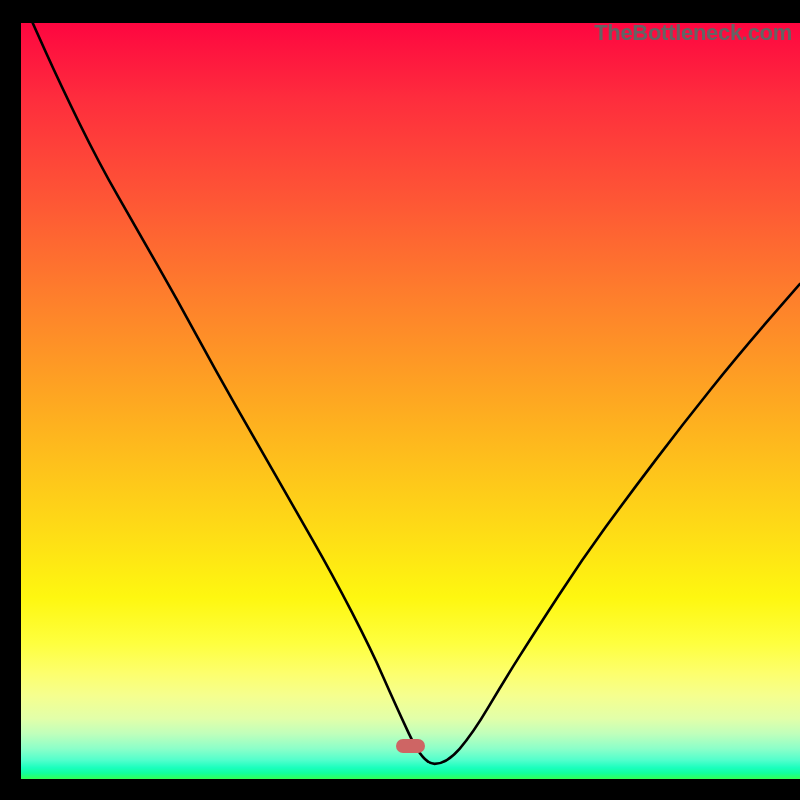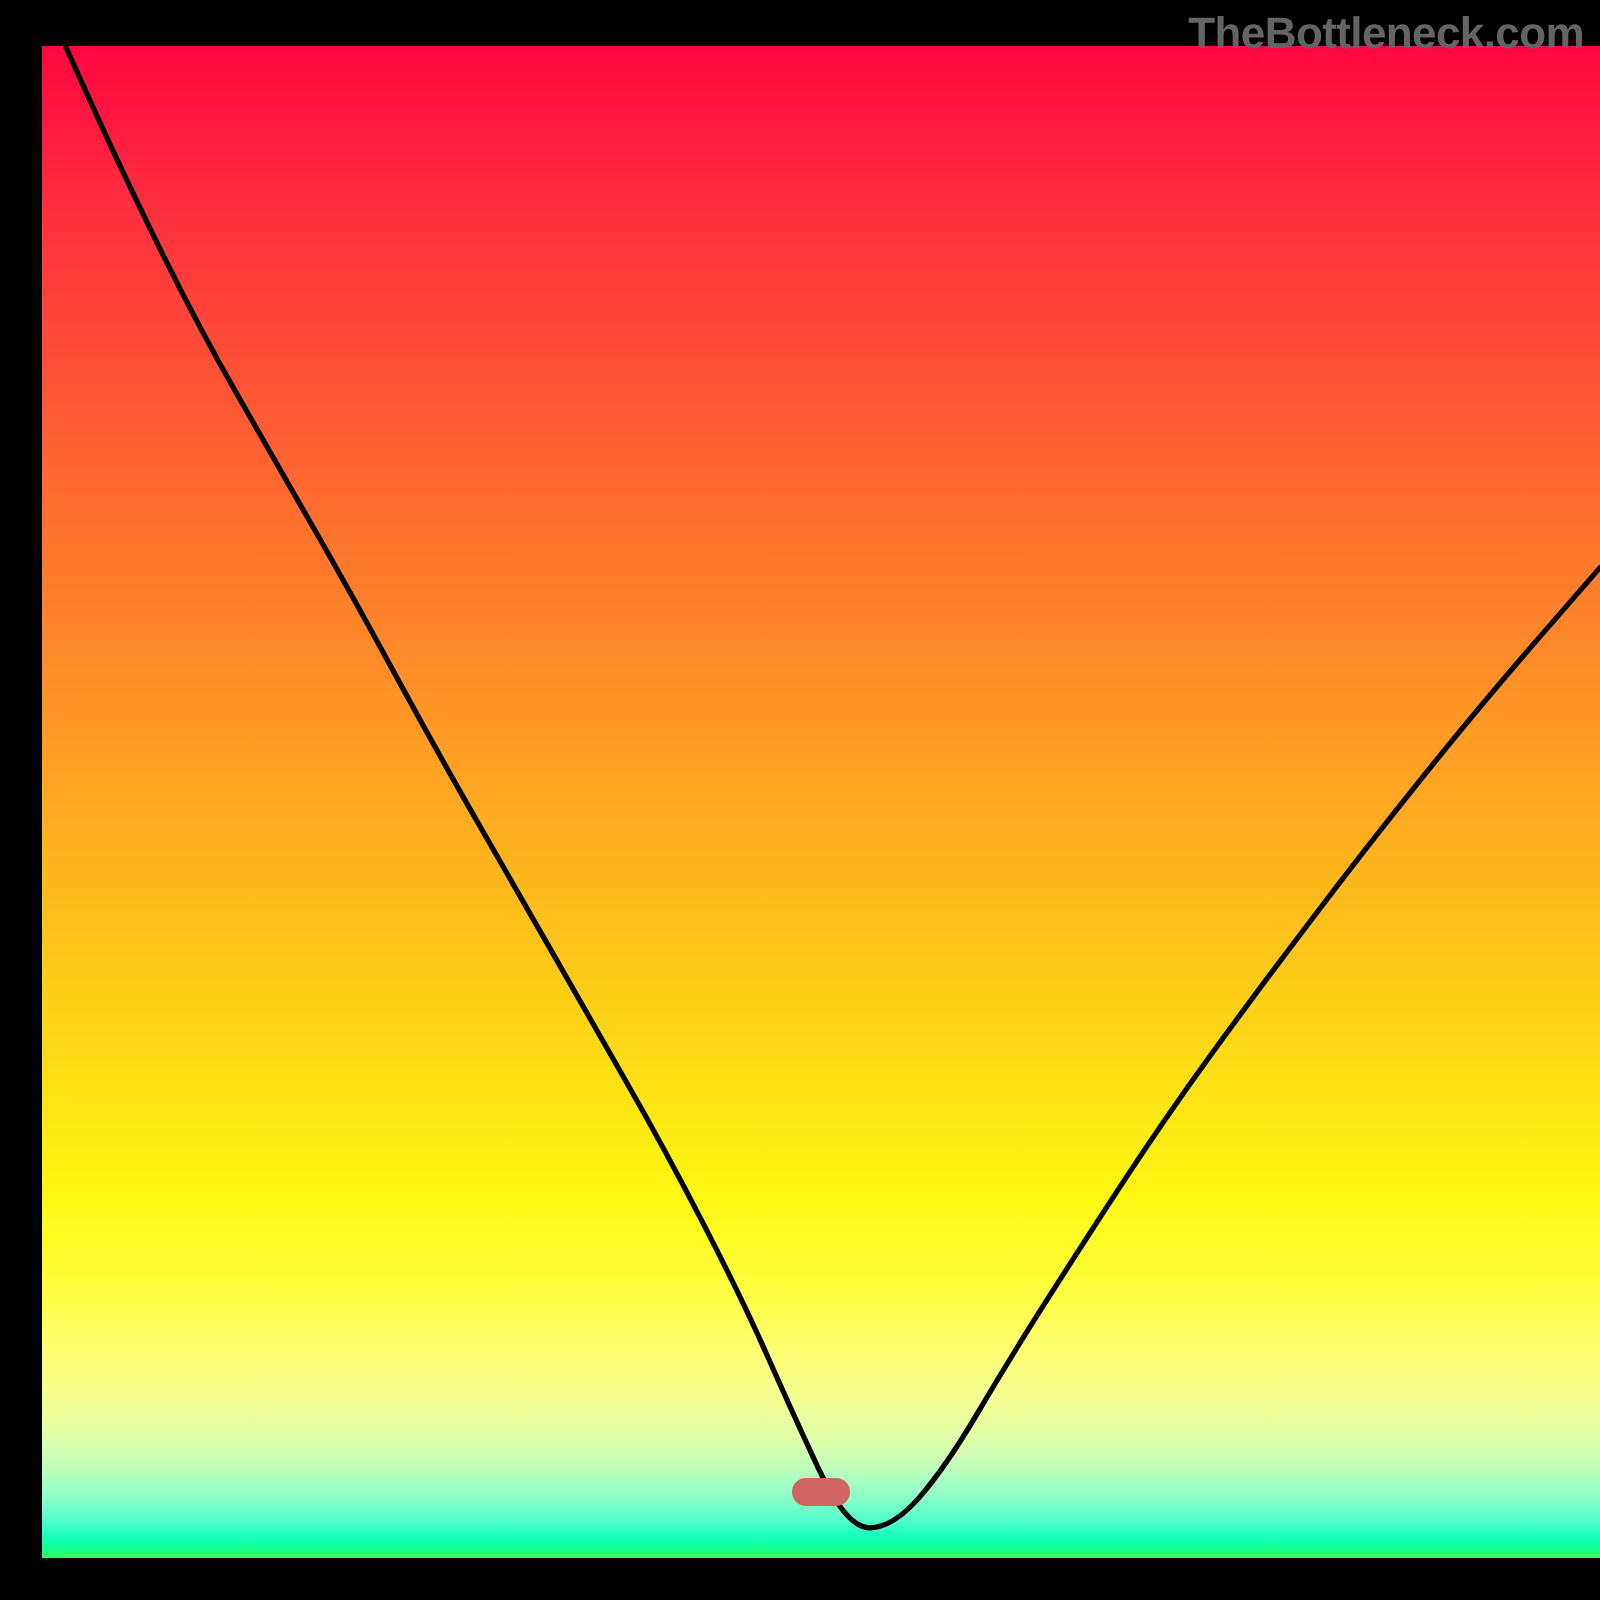"TheBottleneck.com" .watermark { top: 4px -> 20px }
